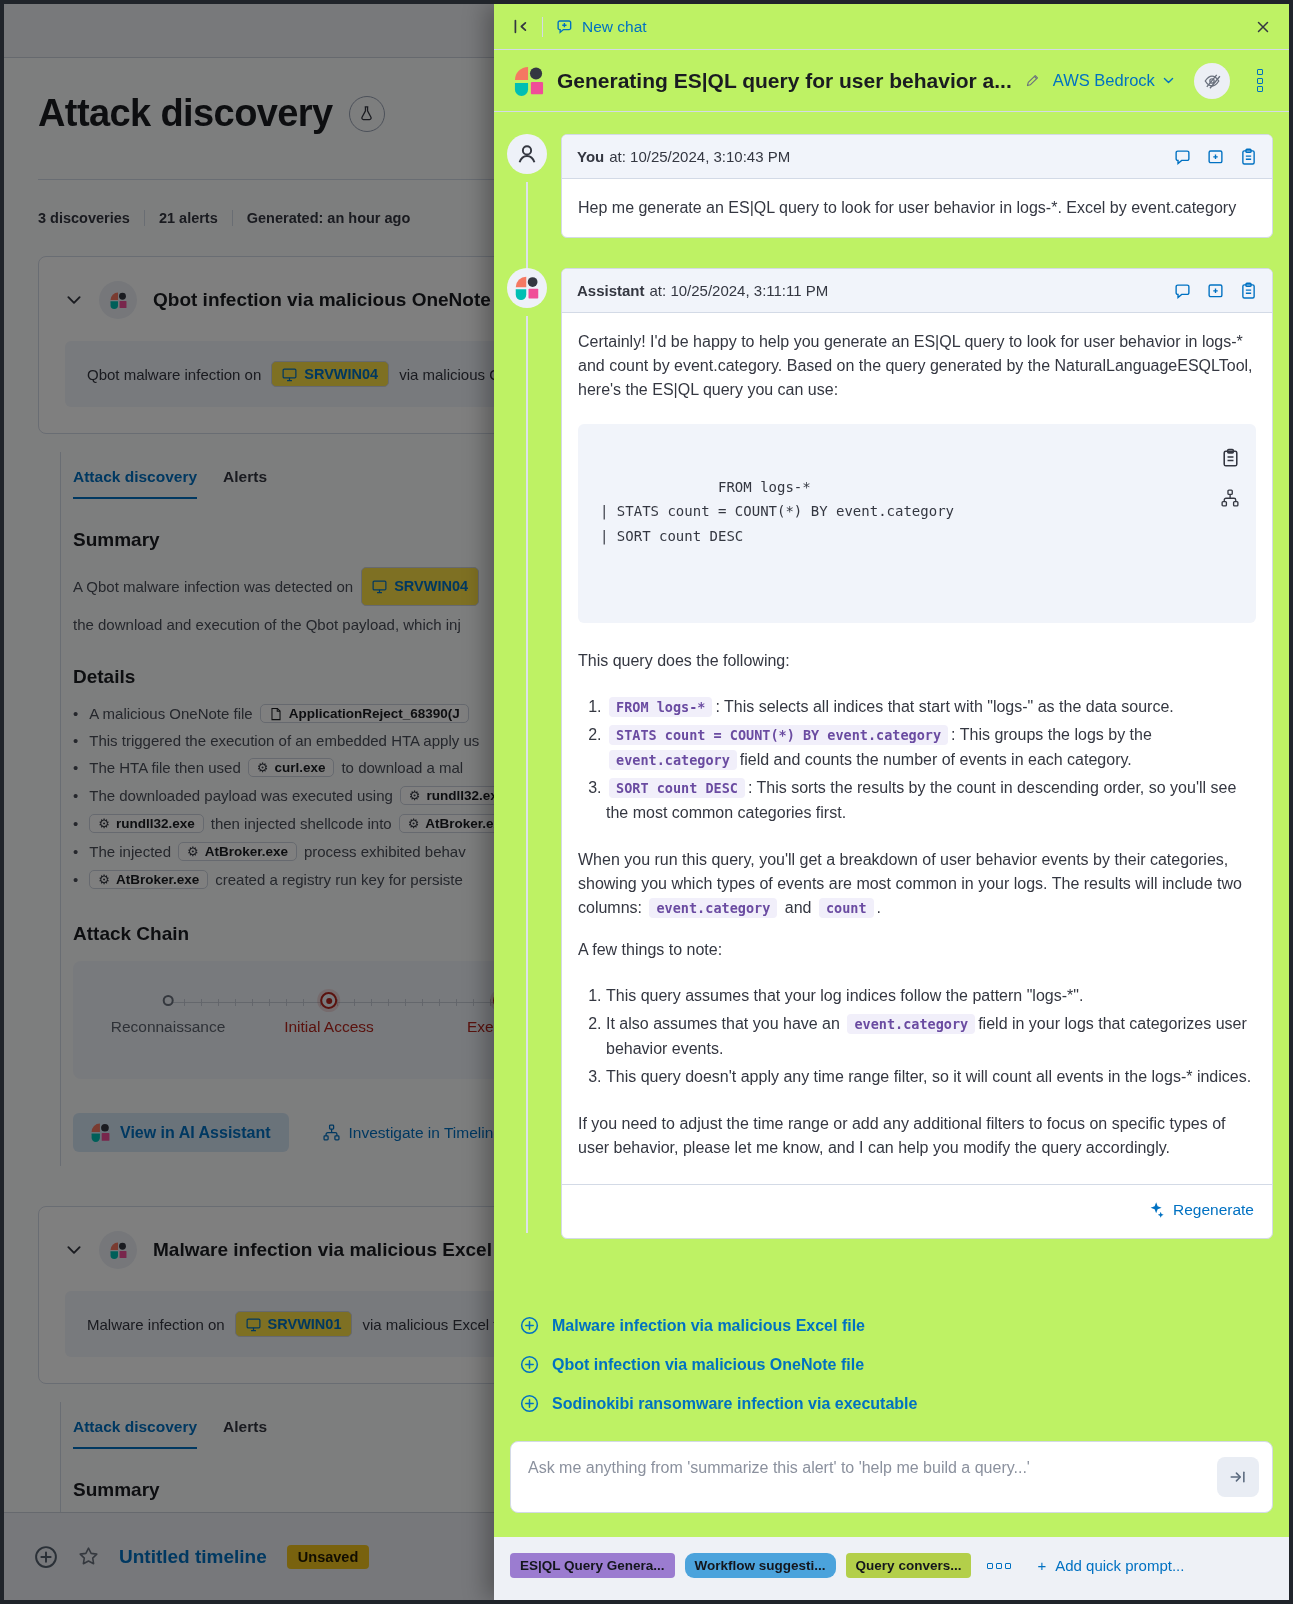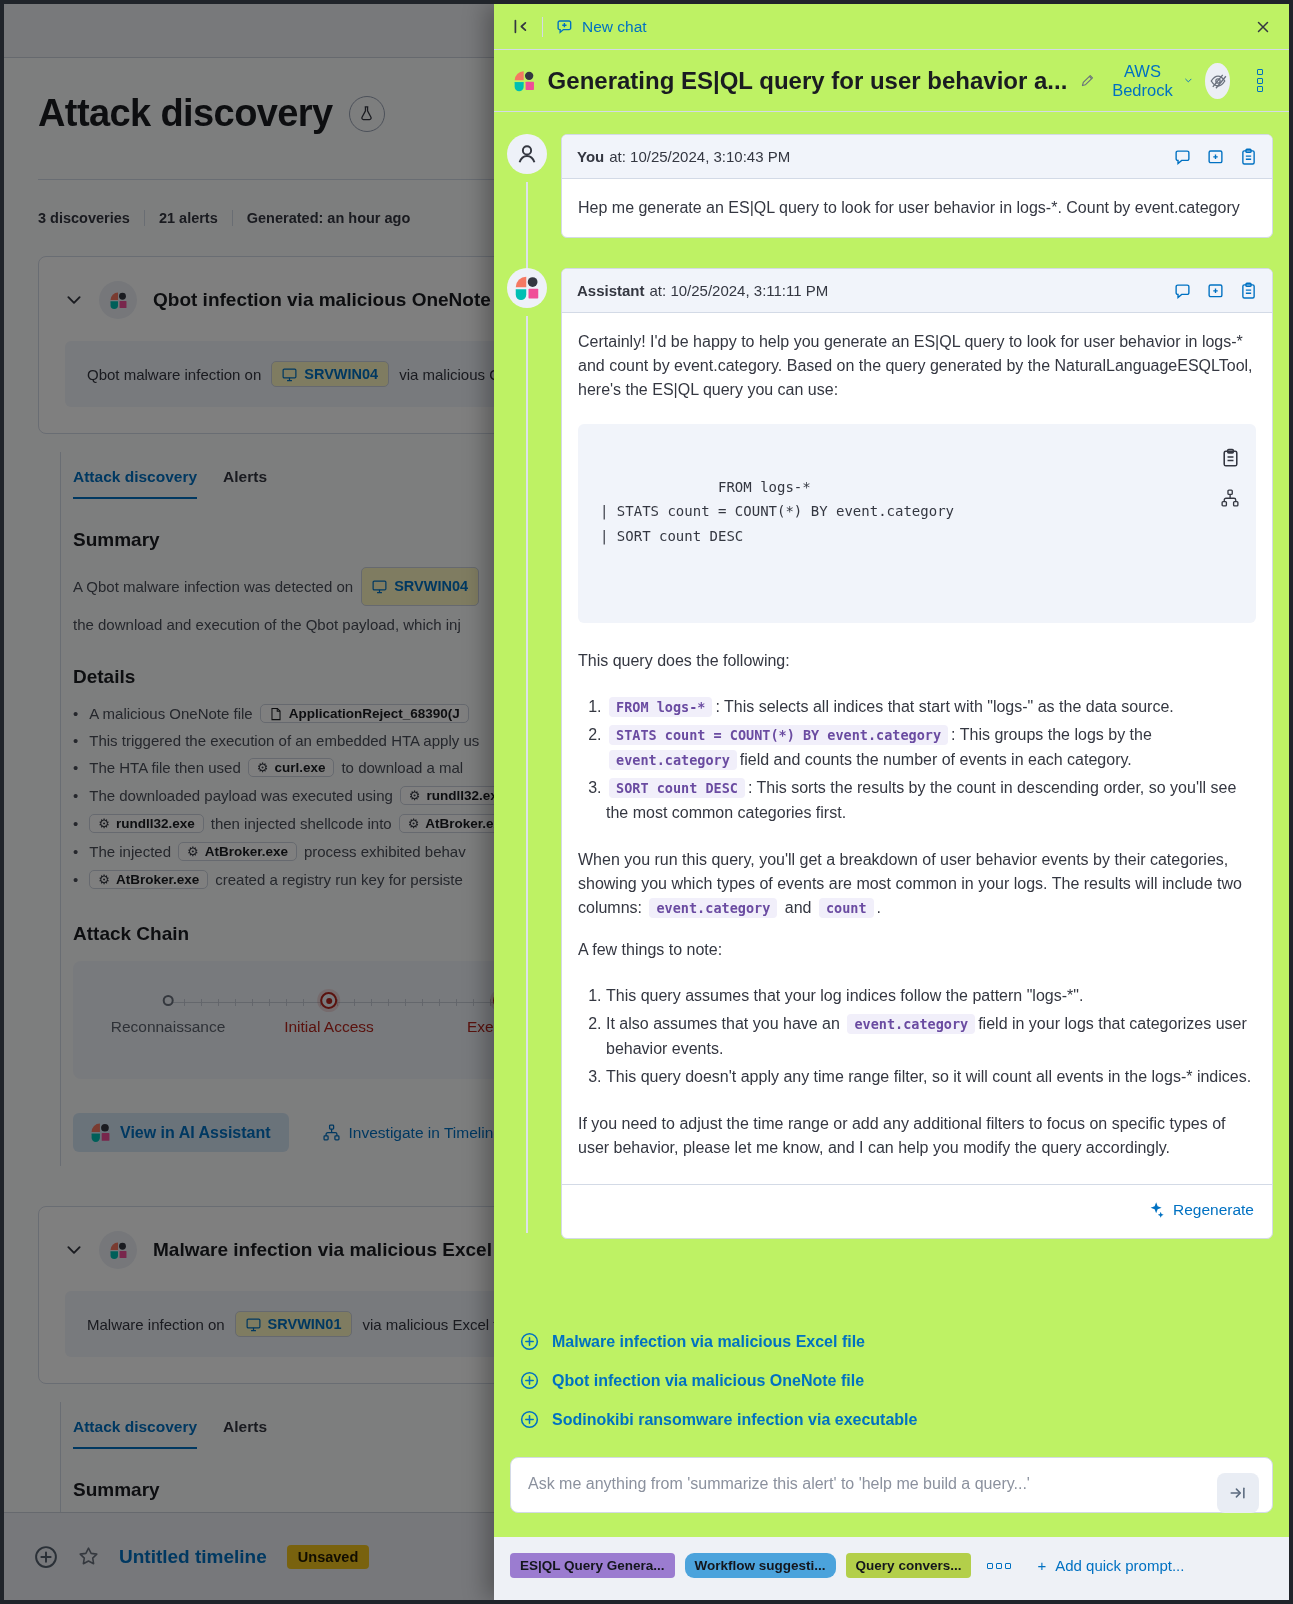"Generating ES|QL query for user" .fly-title { font-size: 24px -> 21px }
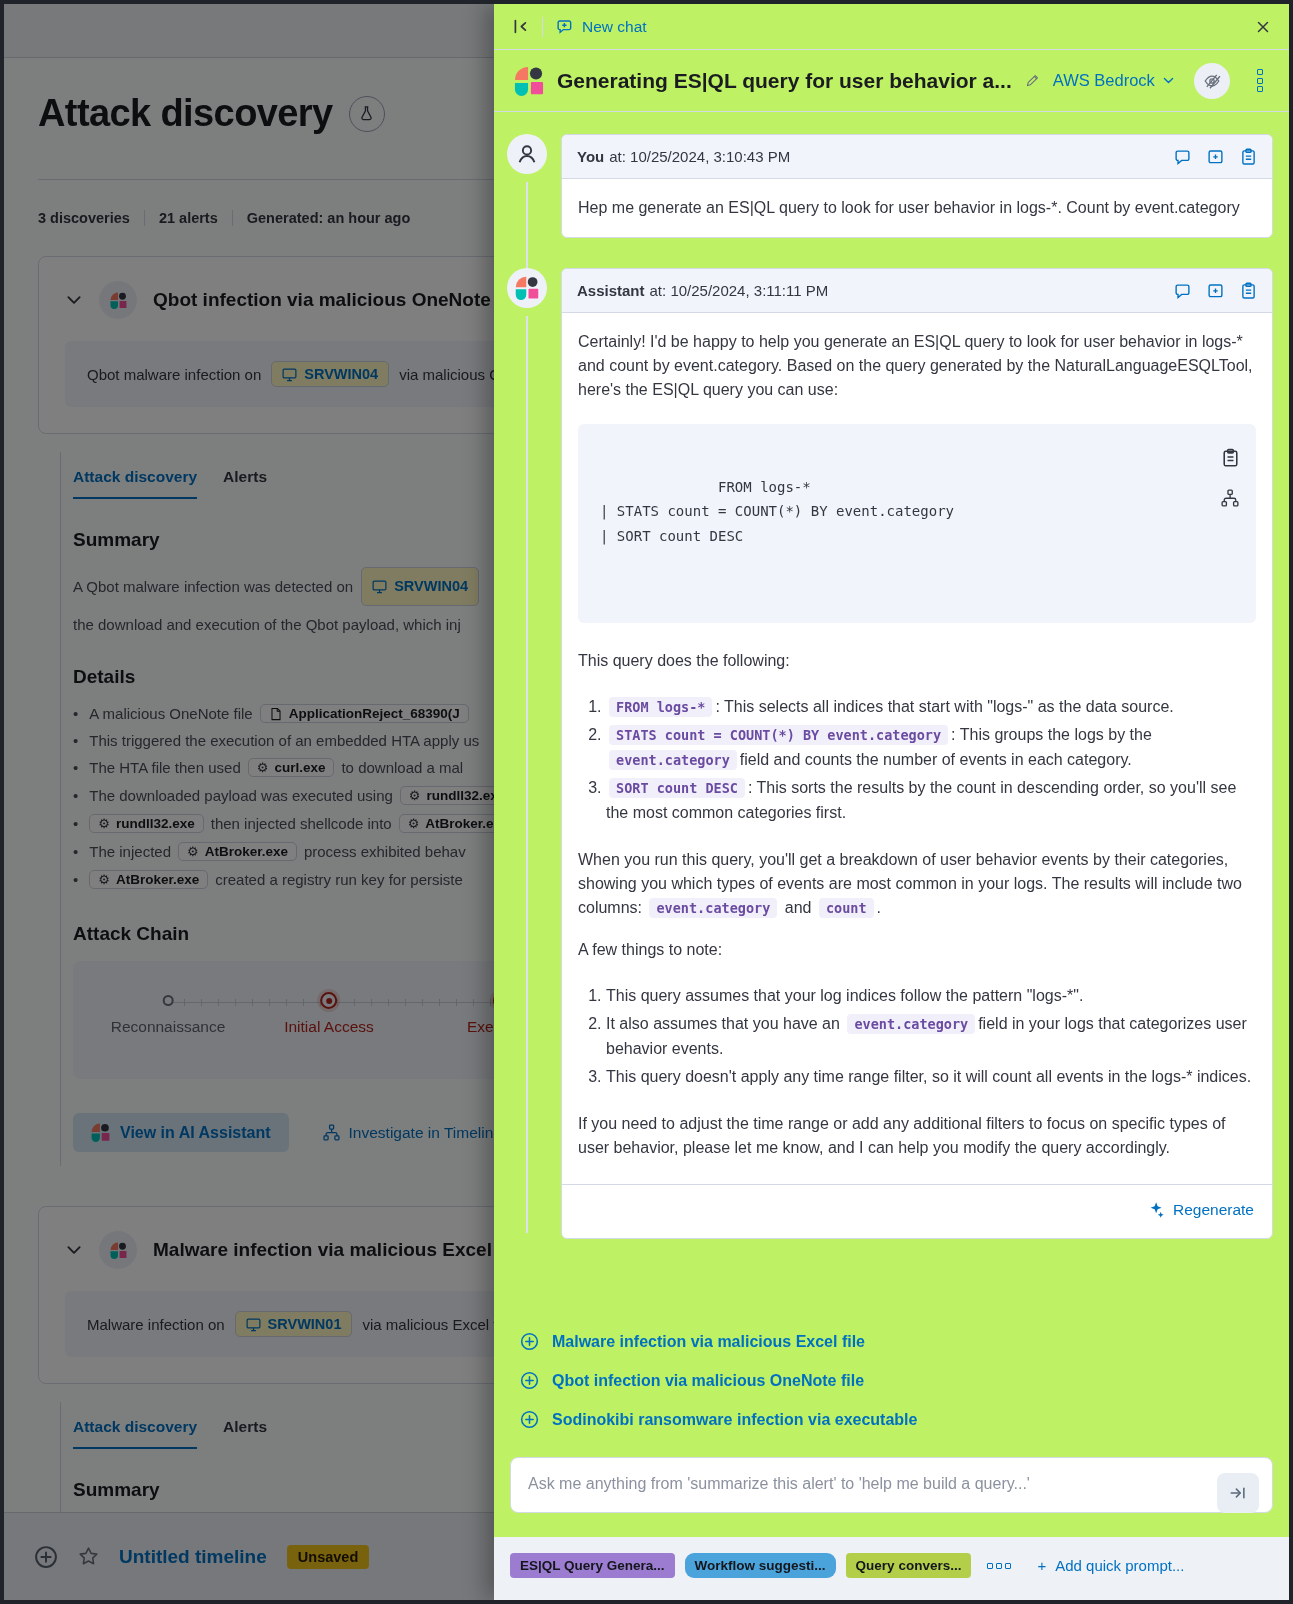"Hep me generate an ES|QL" p { text: Count -> Excel }
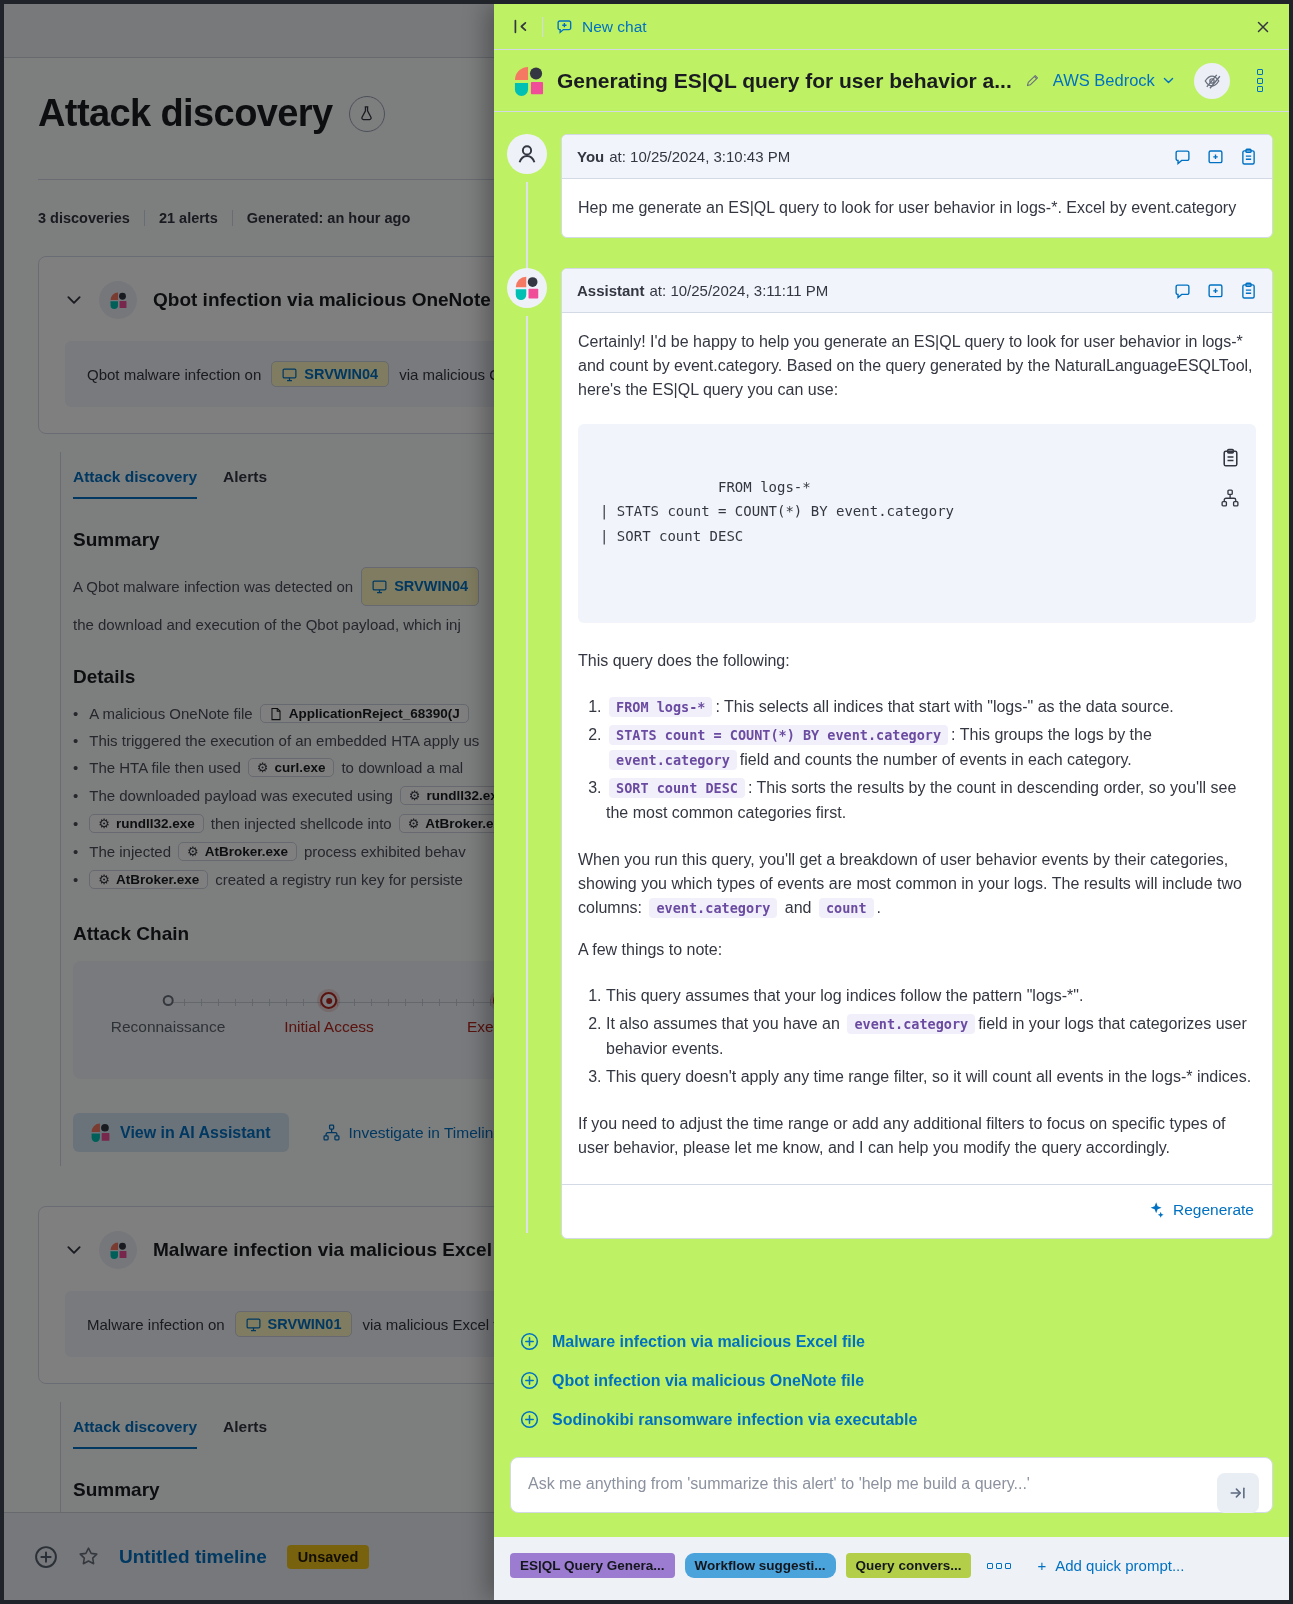"SRVWIN04" .host-badge { background: #fef9c3 -> #fde047 }
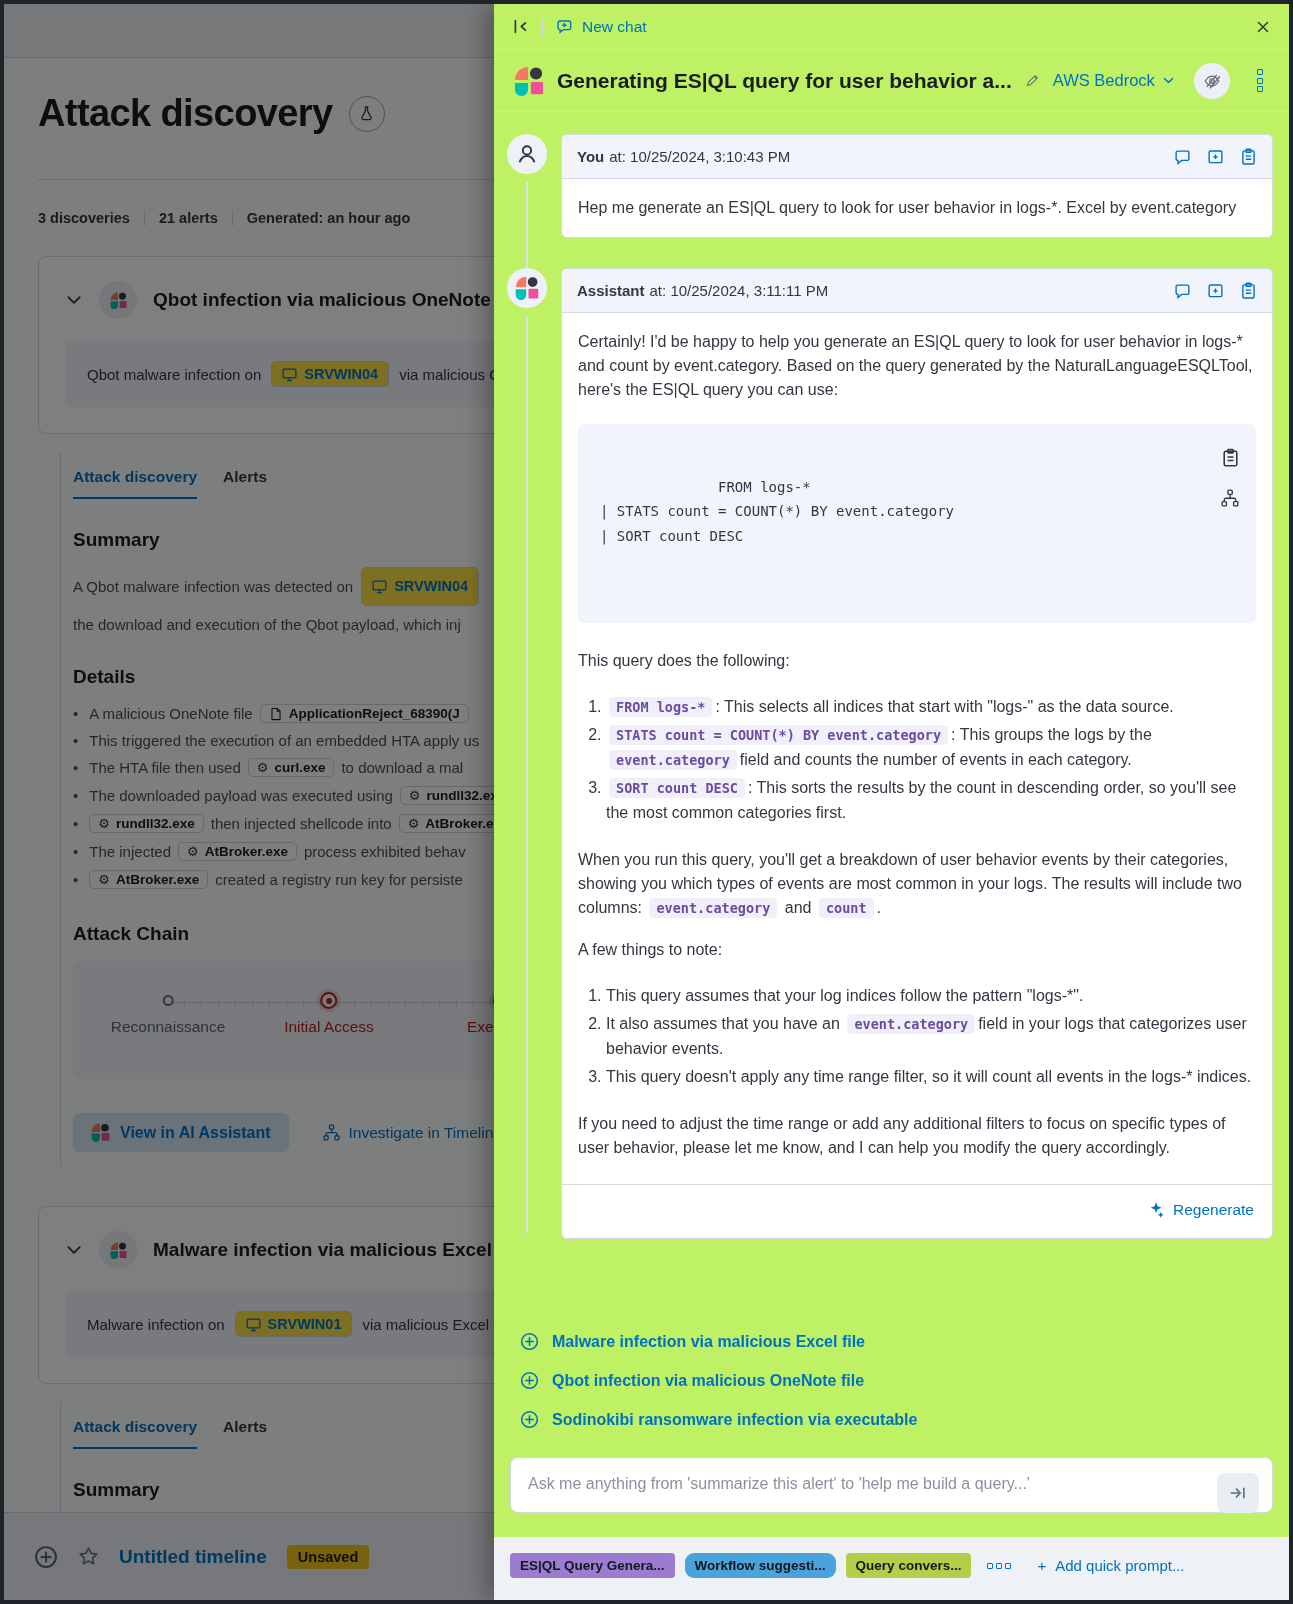"Ask me anything from 'summarize" .prompt-ta { height: 56px -> 72px }
